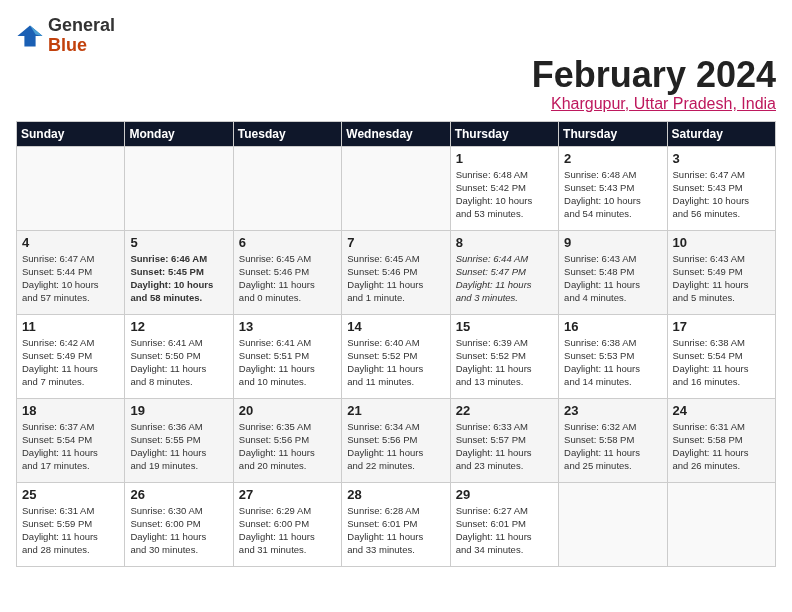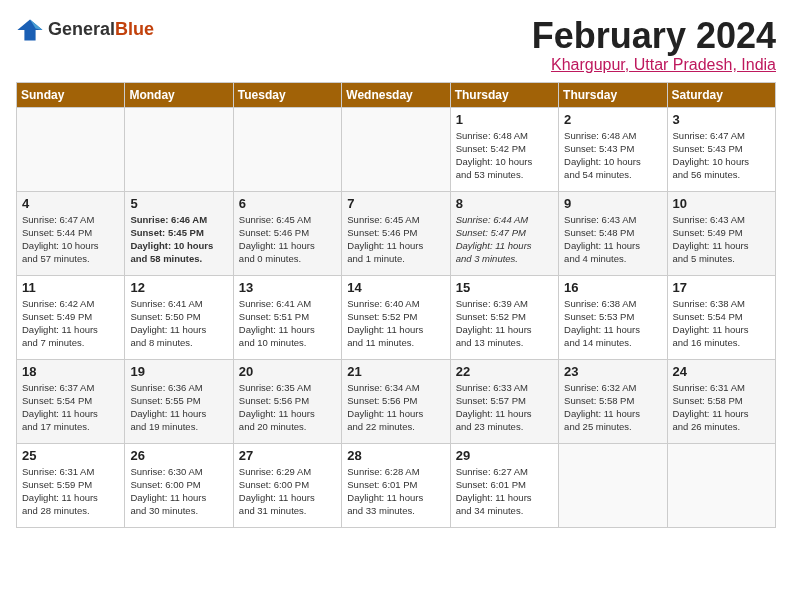"General" .logo-text { flex-direction: row -> column }
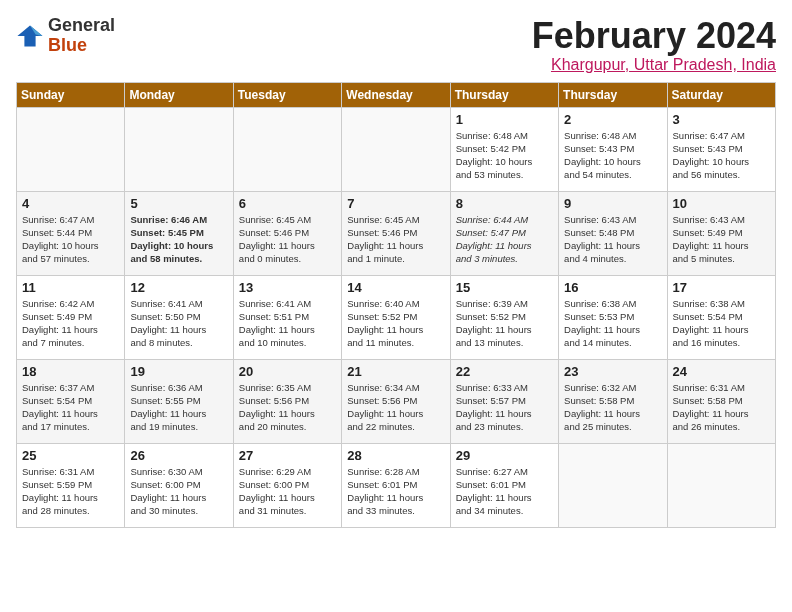"February 2024" .title-month { margin-top: none -> 39px }
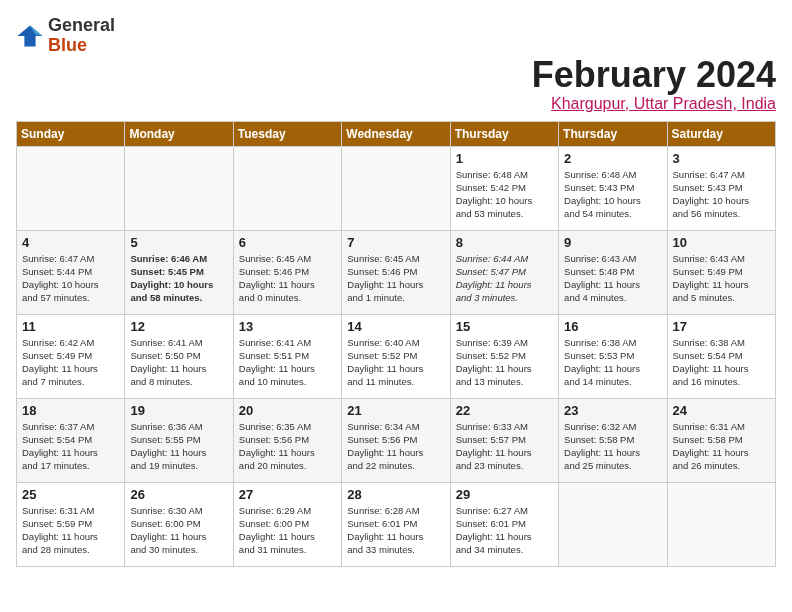"Sunday" .calendar th { background-color: #a16207 -> #0f172a }
